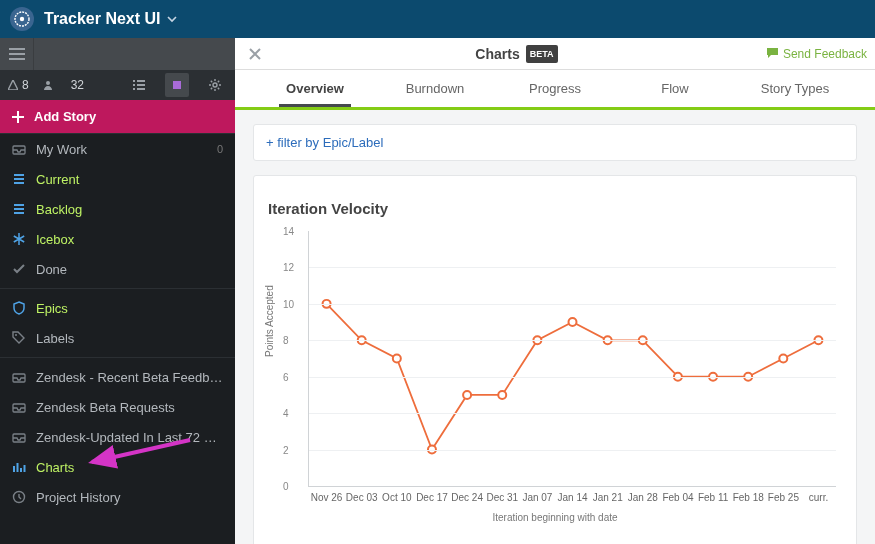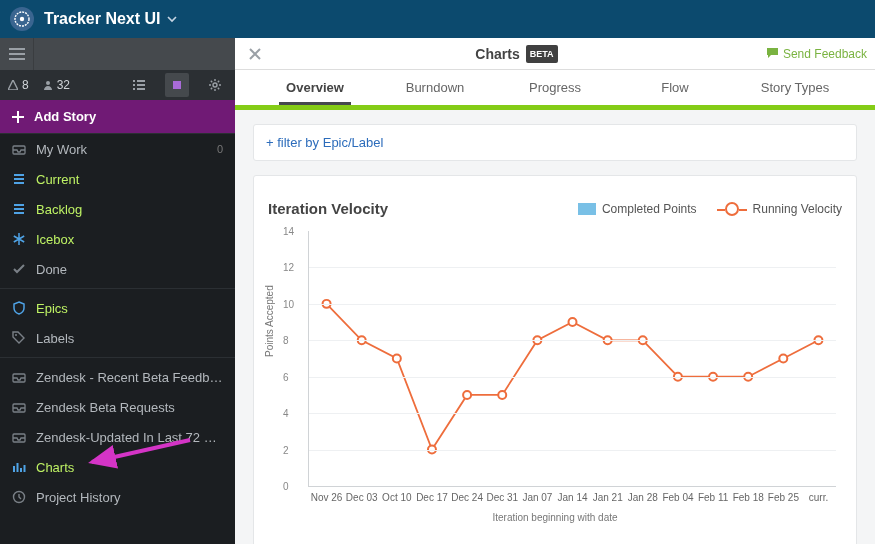"32" span { gap: 4px -> 18px }
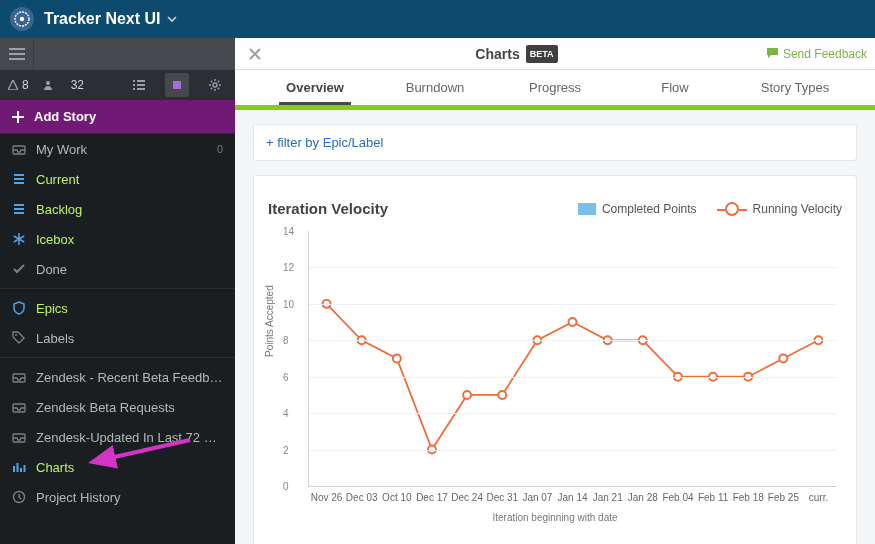"Overview" .tabs { border-bottom: 5px solid #84cc16 -> 3px solid #84cc16 }
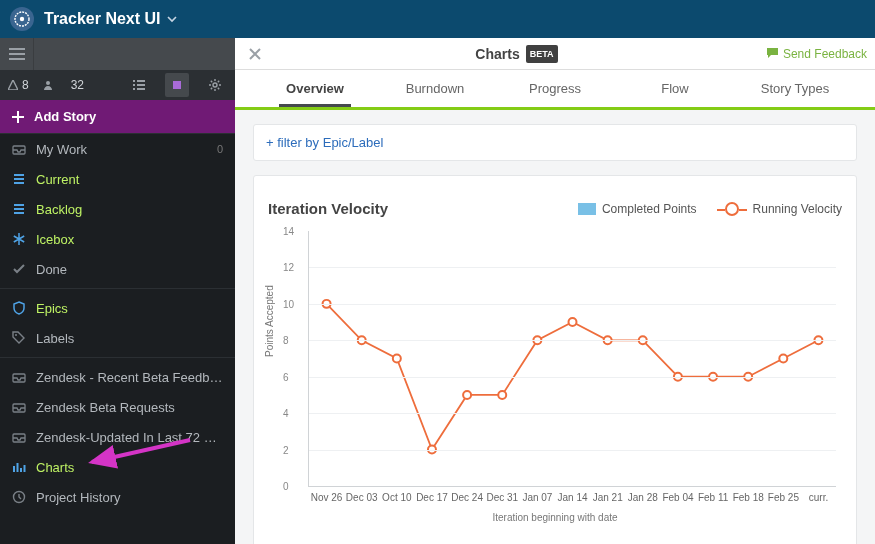"Add Story" .add-story { background: #701a75 -> #be185d }
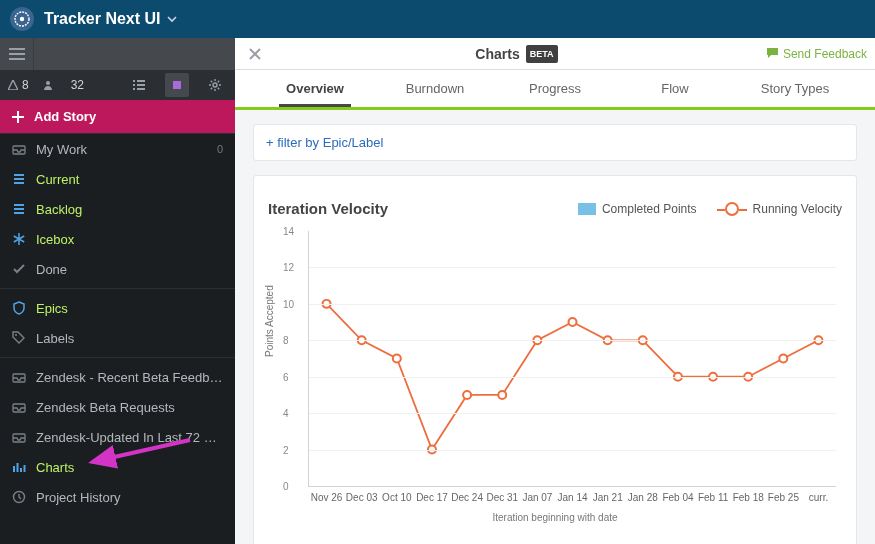"Completed Points" div.legend { html: <div> <span> <span></span> <span>Completed Points</span> </span> <span> <span></span> <span>Running Velocity</span> </span> </div> -> none }
